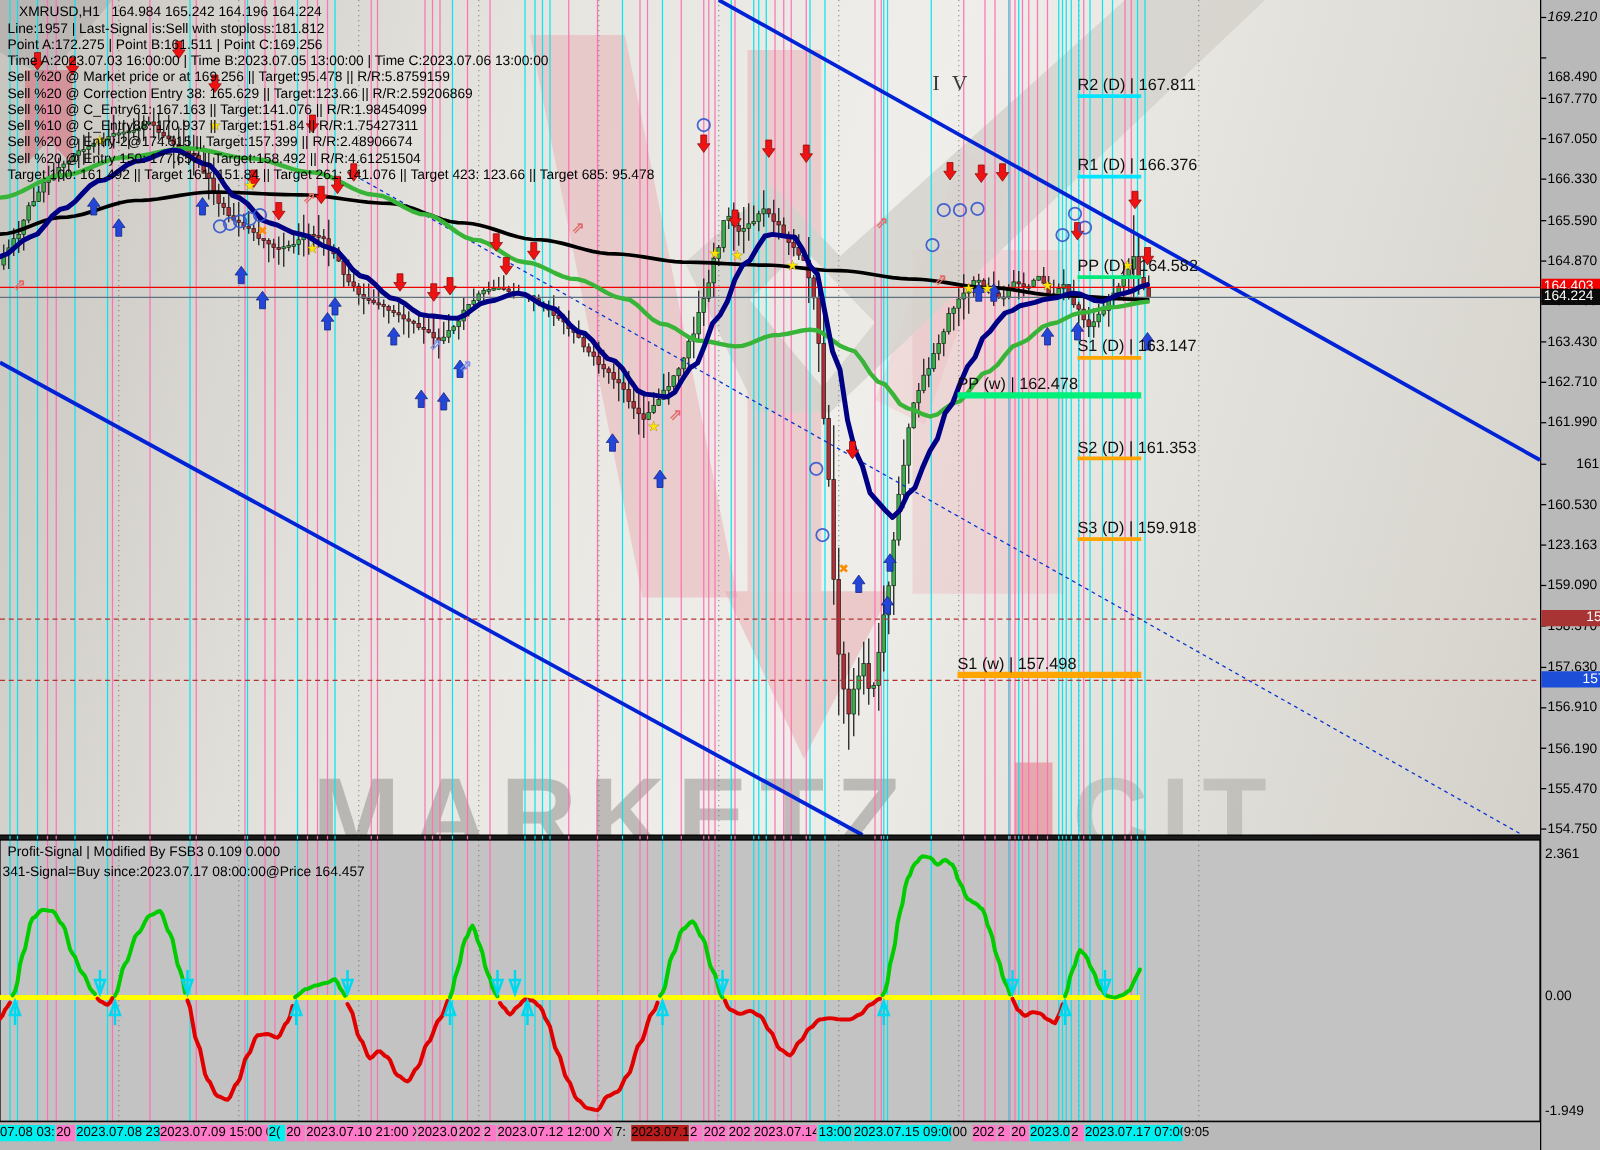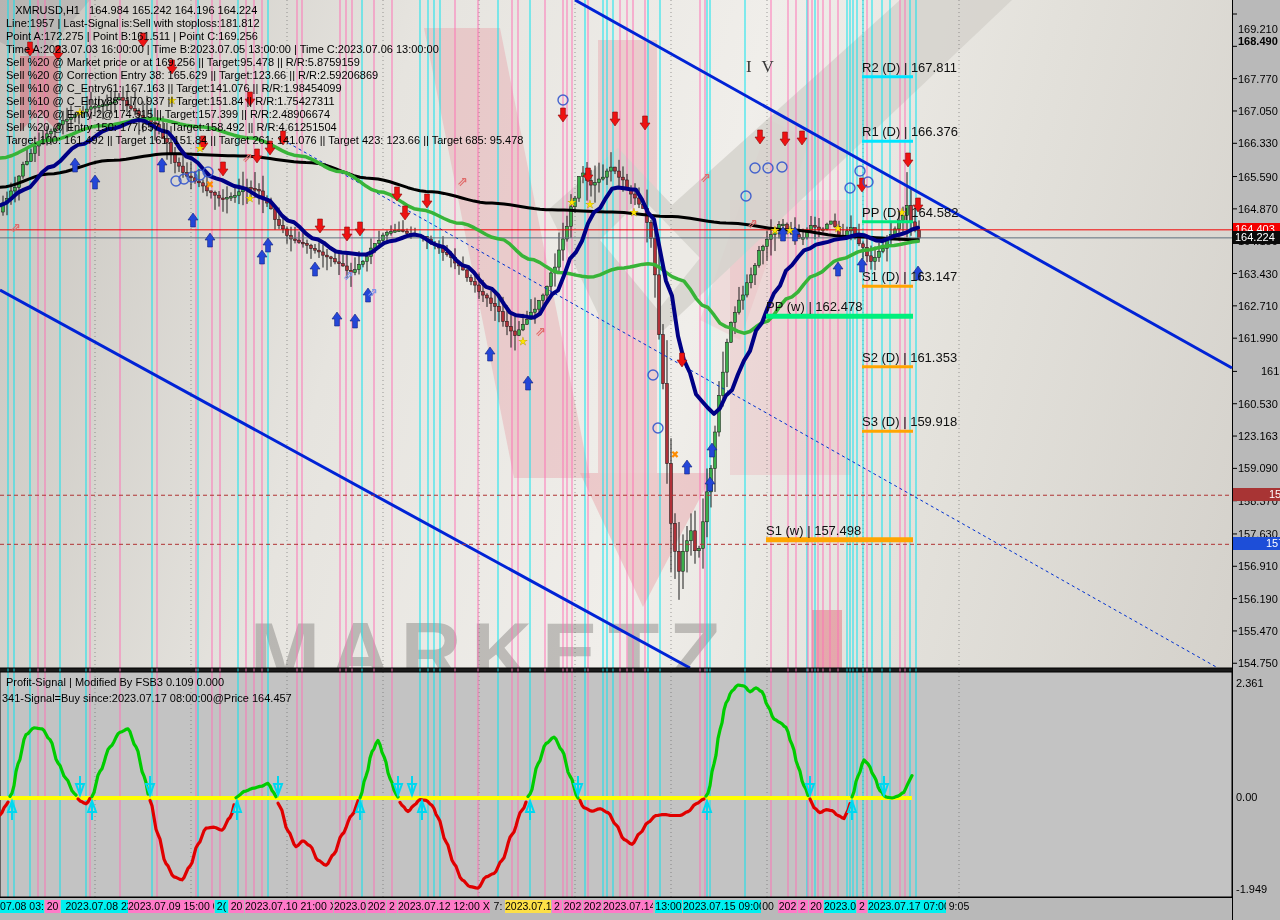"169.210" div.pxlab { font-style: none -> italic; top: 23px -> 8px }
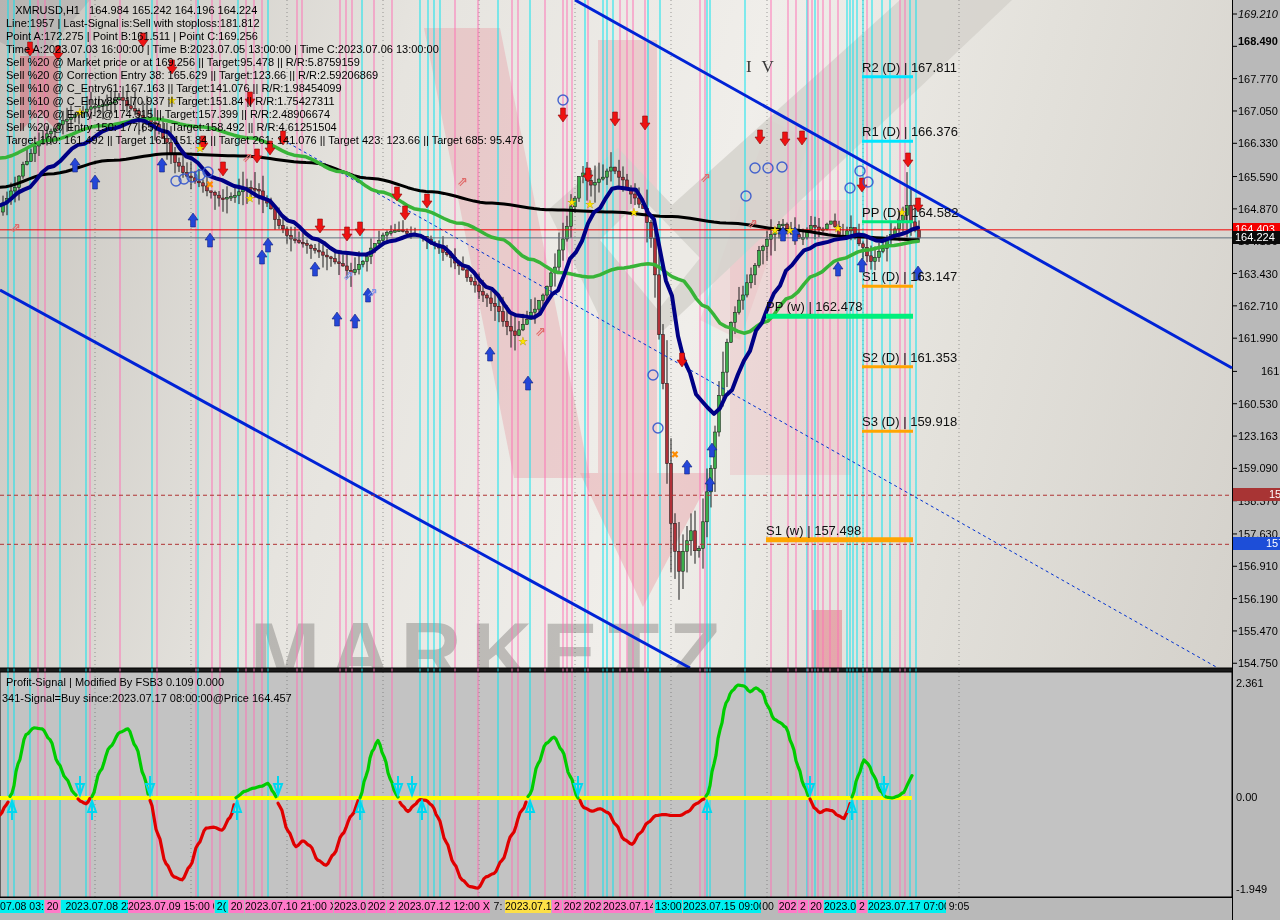"168.490" div.pxlab { font-weight: bold -> none; top: 35px -> 56px }
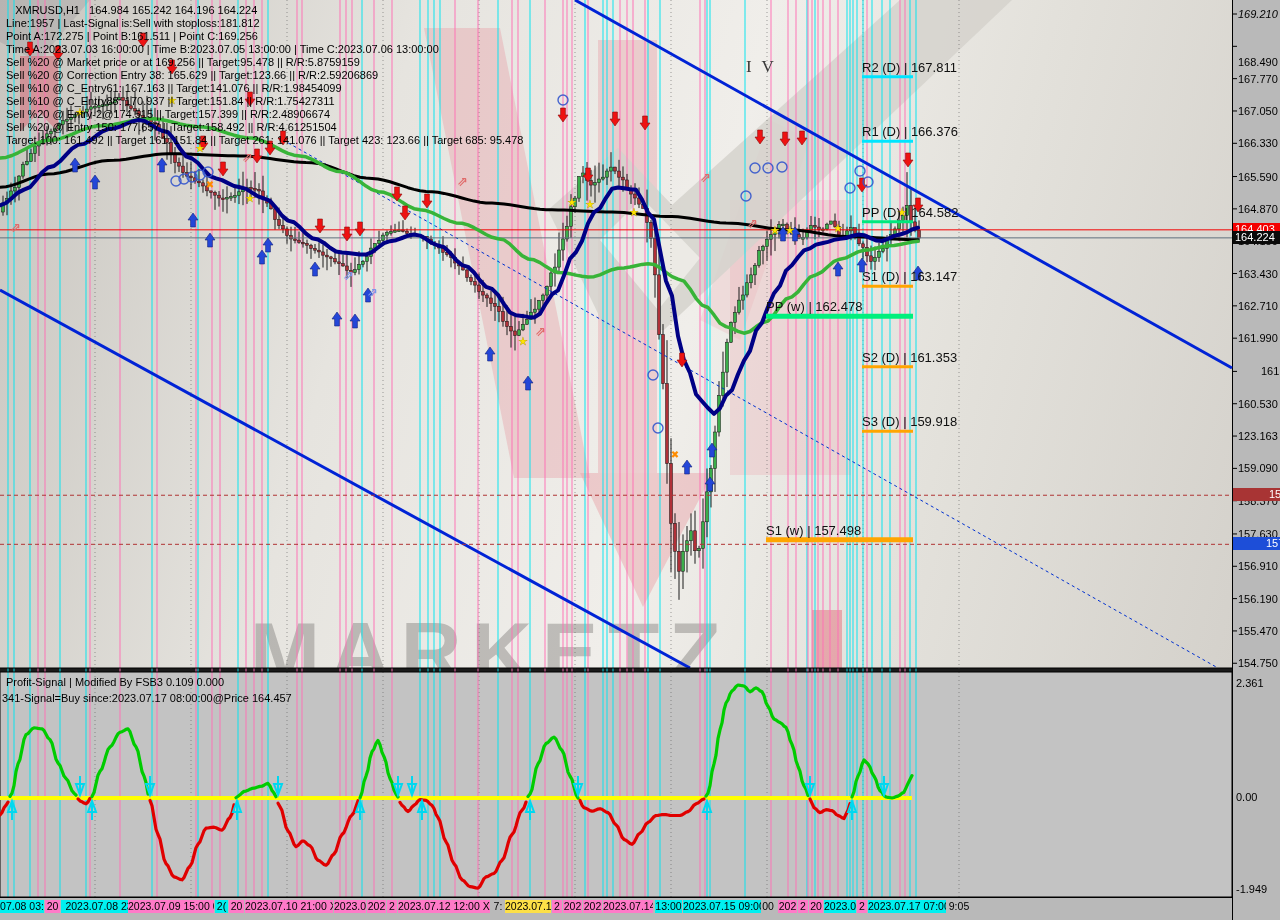"CIT" div.wm-right { html: none -> <div>CIT</div> }
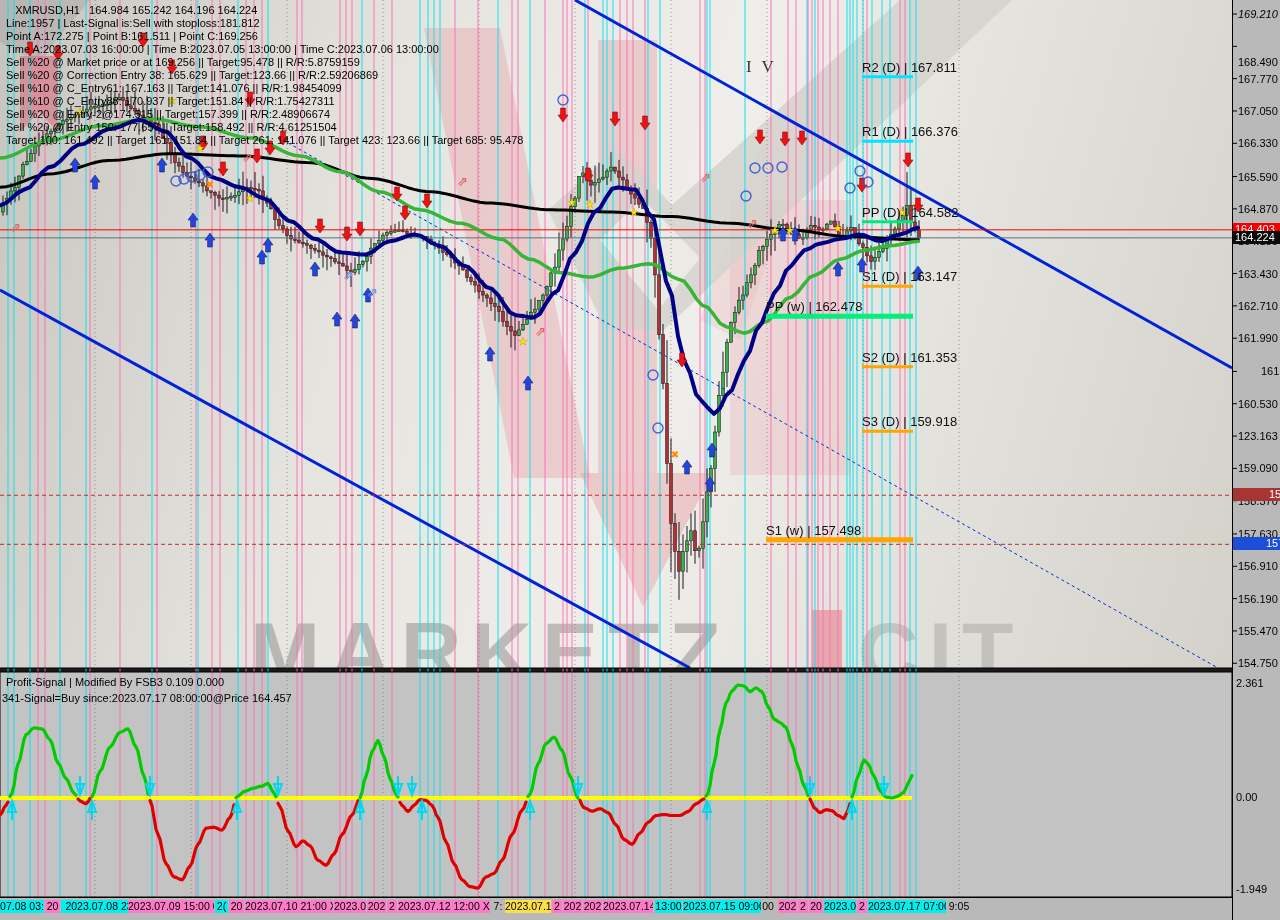"07.08 03:" .tseg { text-align: center -> none }
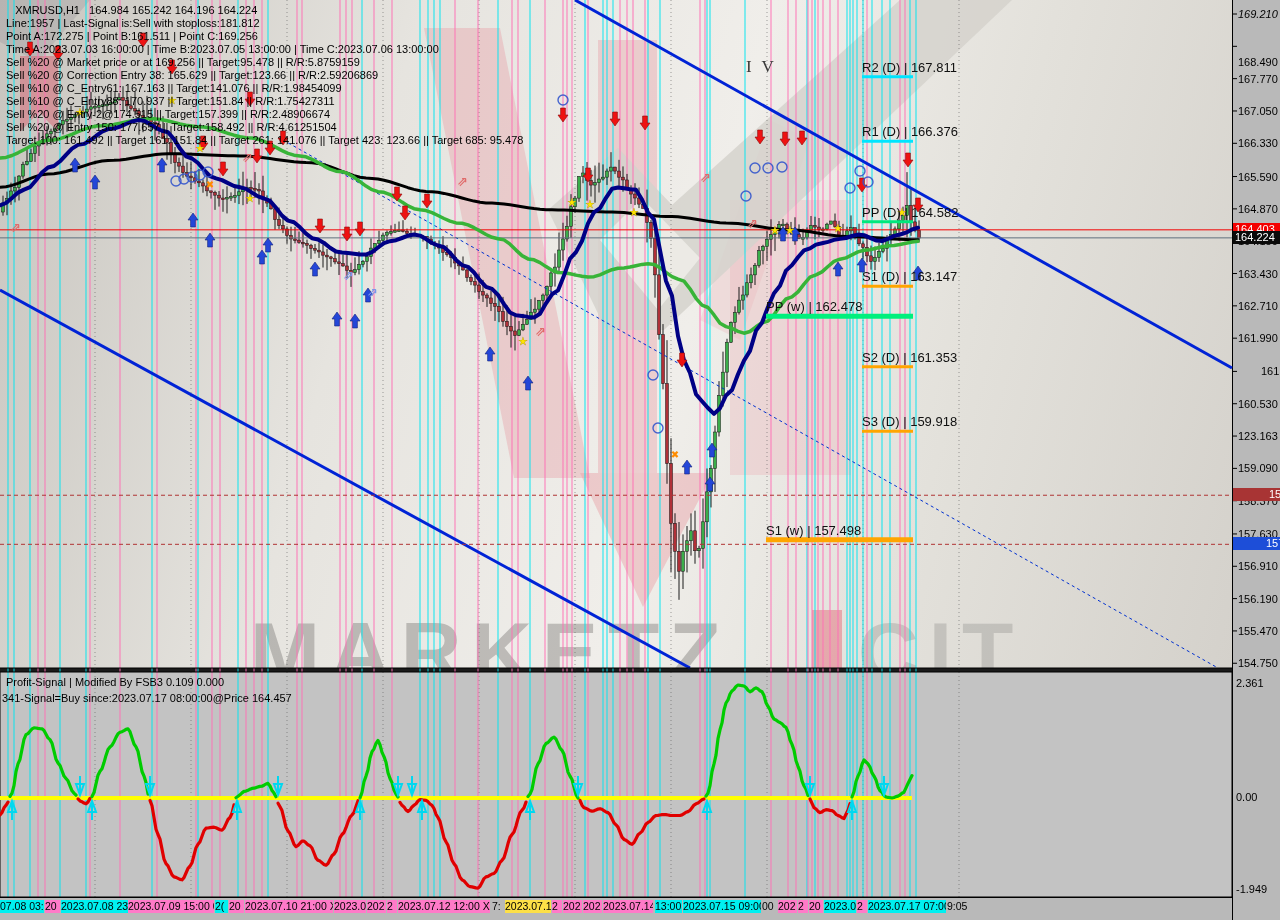"2023.07.1" div.tseg { background: #fde047 -> #b91c1c }
